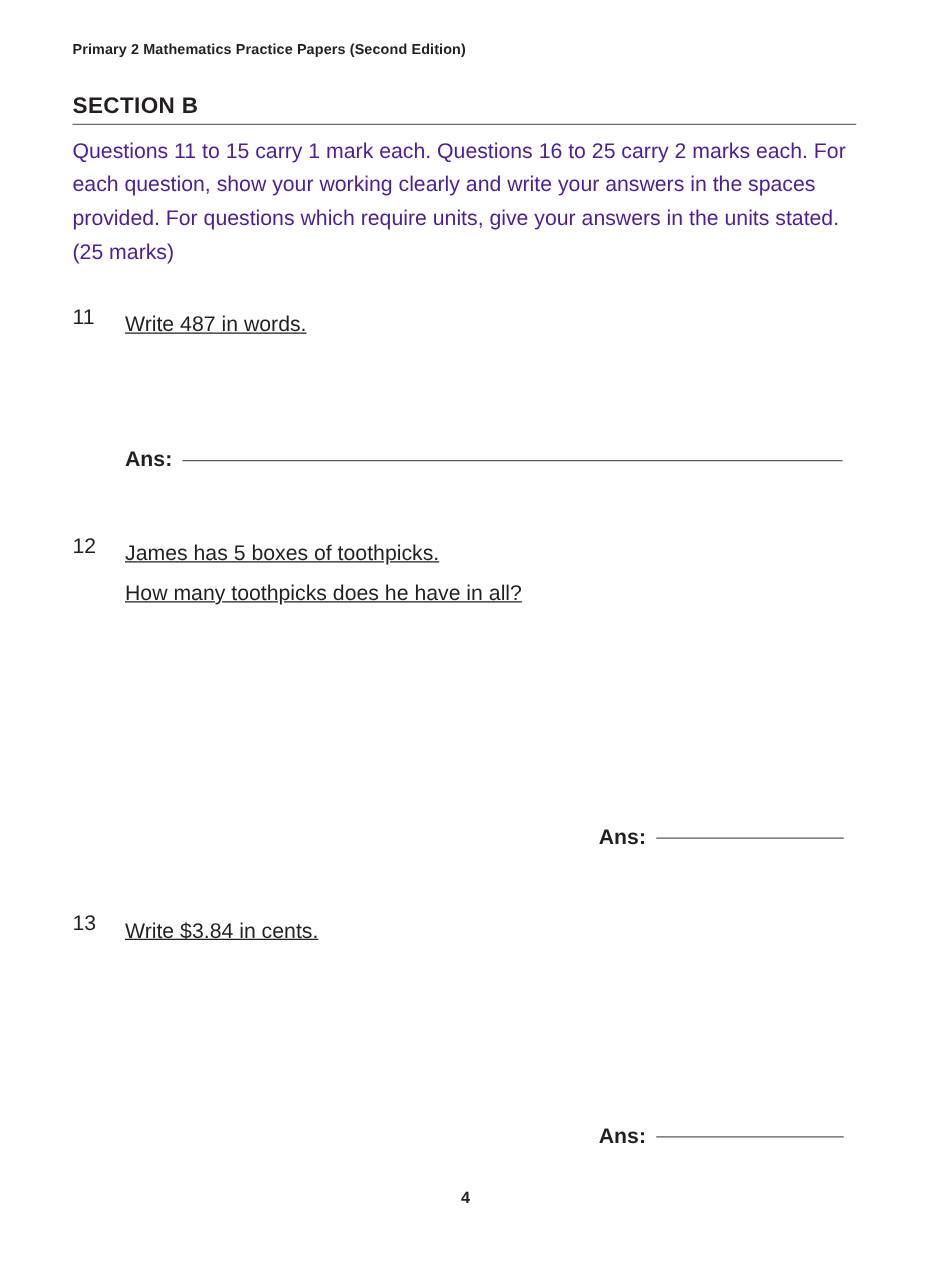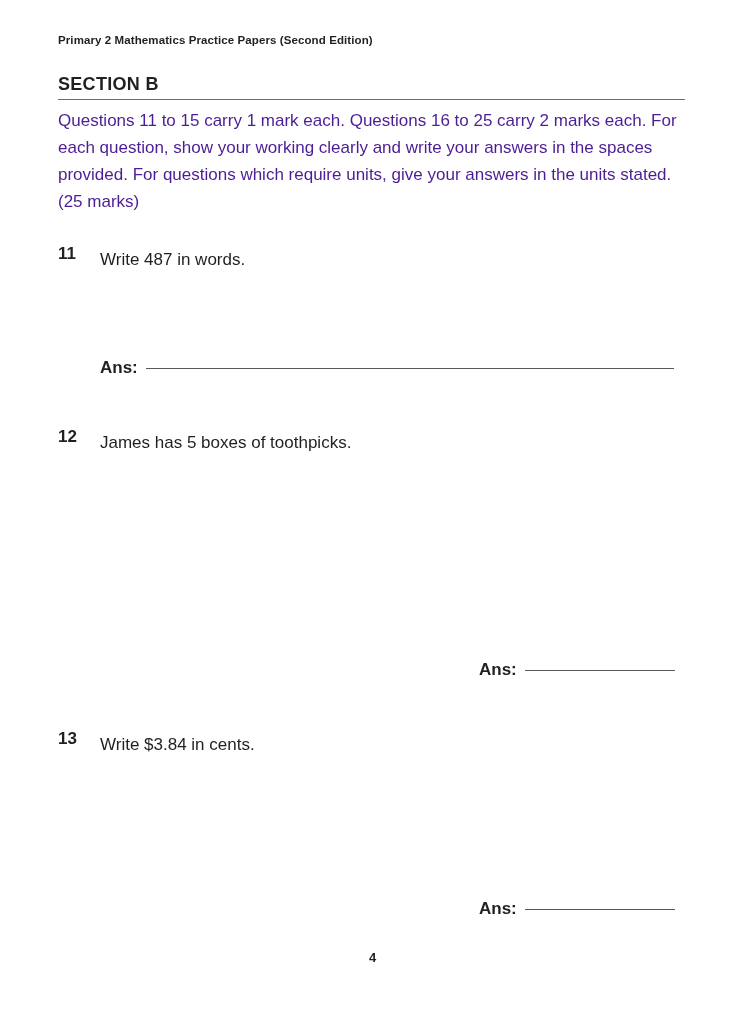"11" .q-num { font-weight: bold -> normal }
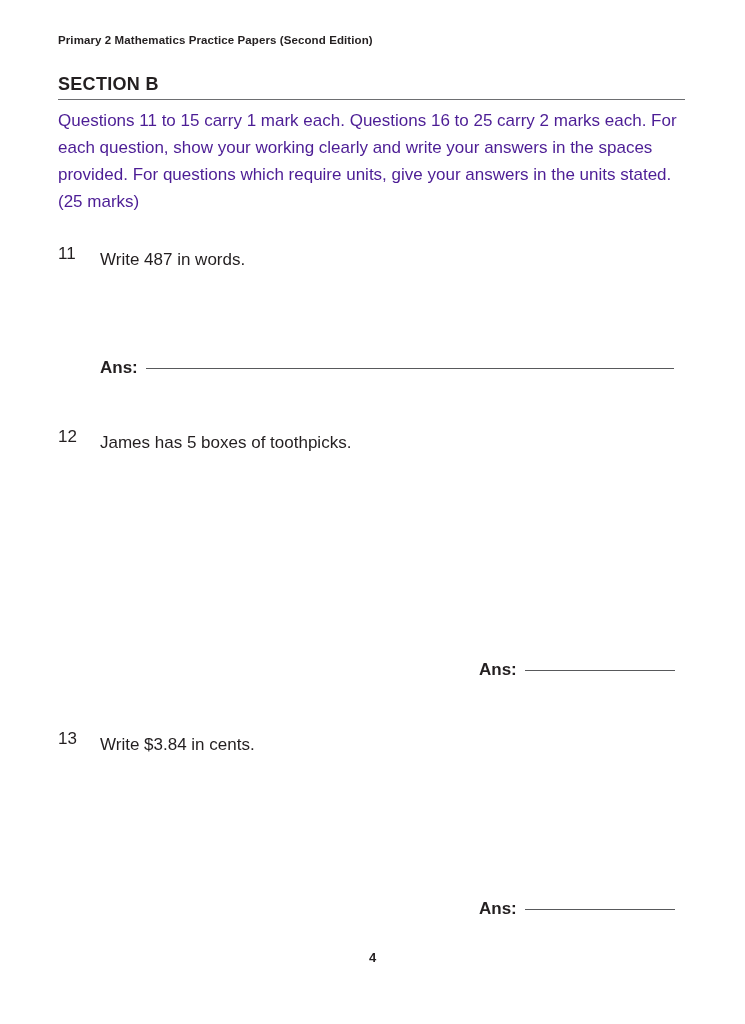"Write 487 in words." .q-line { text-decoration: none -> underline }
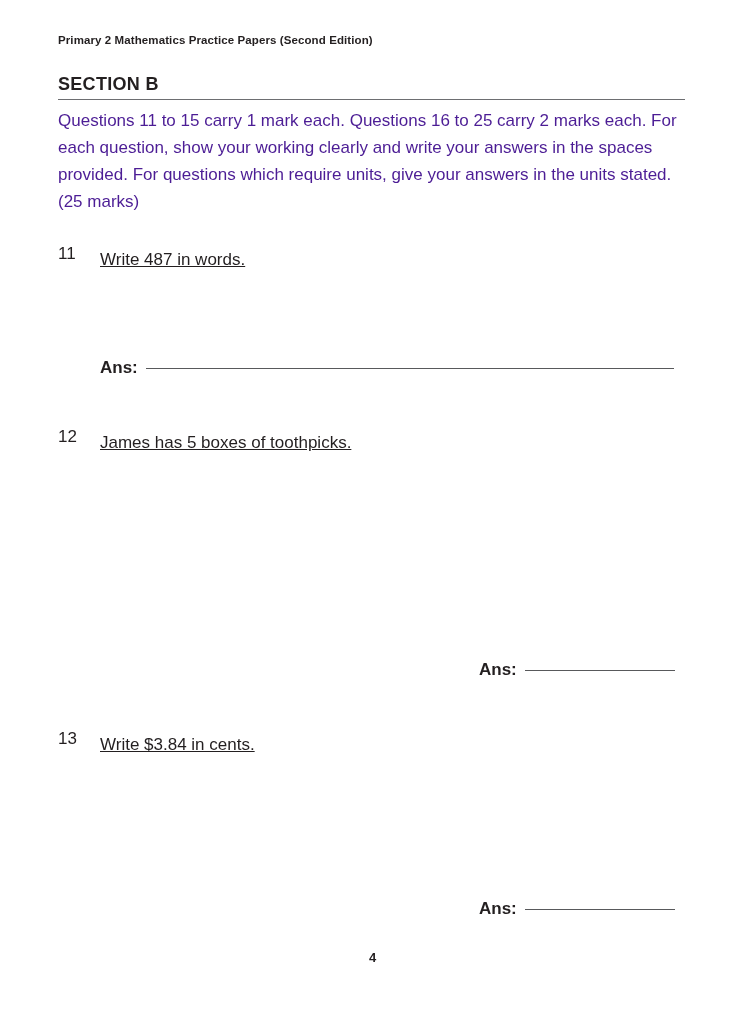"How many toothpicks does he" span.q-line { html: none -> <span>How many toothpicks does he have in all?</span> }
